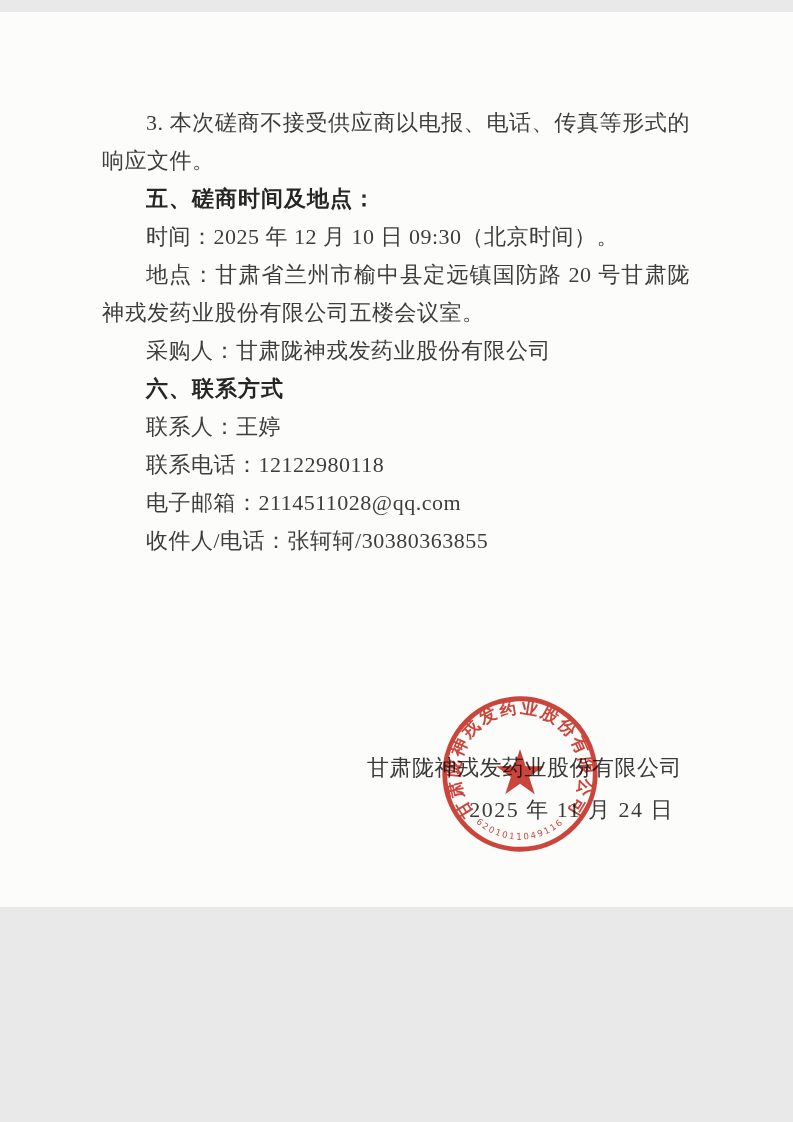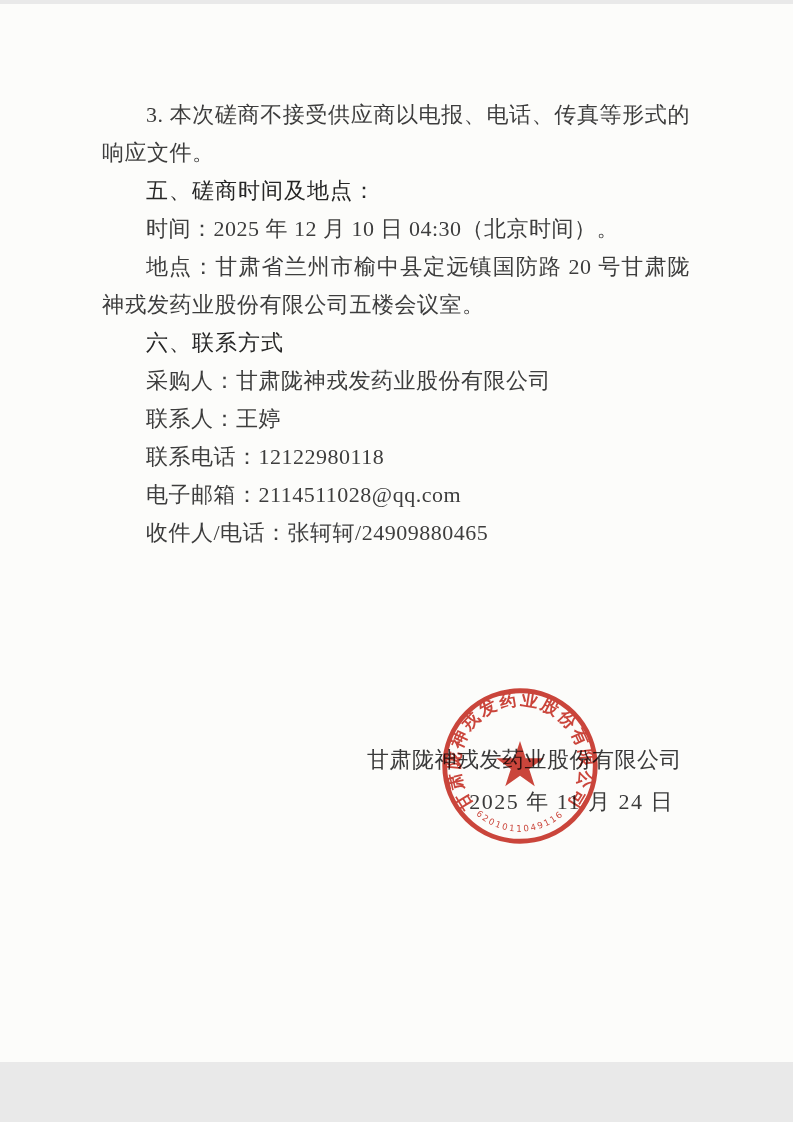"3. 本次磋商不接受供应商以电报、电话、传真等形式的响应文件。" .page { height: 1058px -> 895px; margin: 4px auto -> 12px auto }
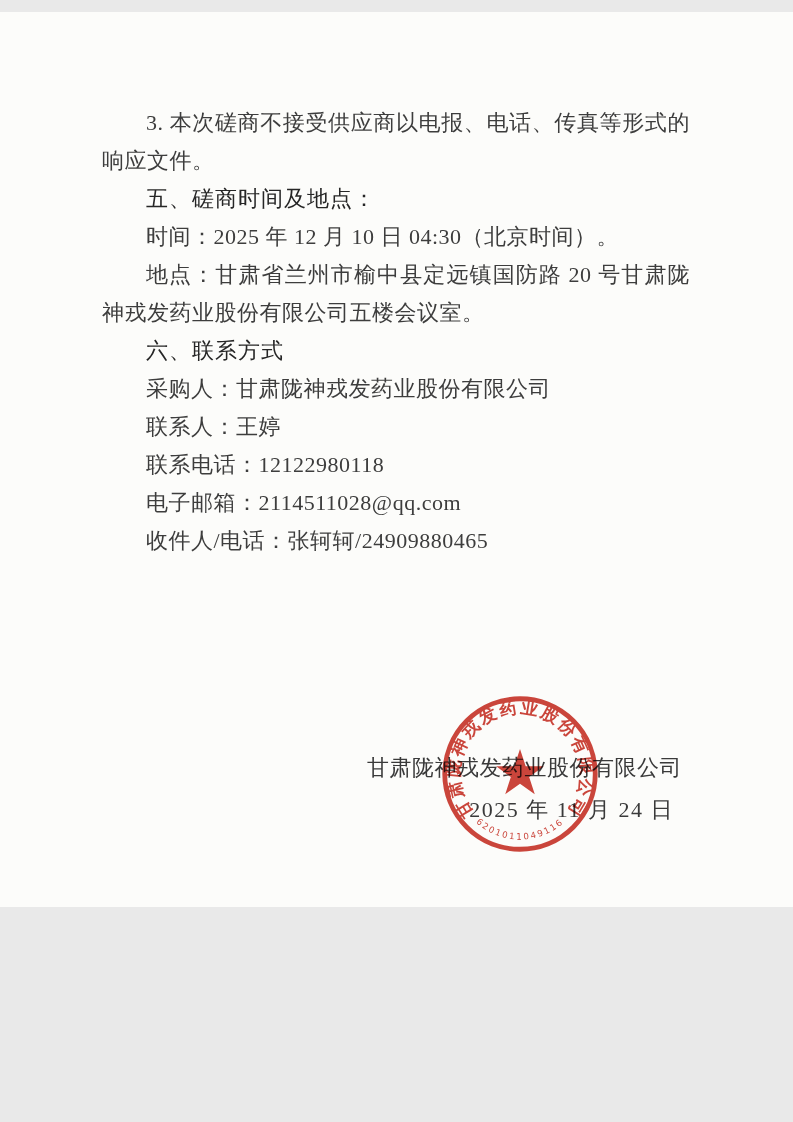"五、磋商时间及地点：" .para.heading { font-weight: normal -> bold }
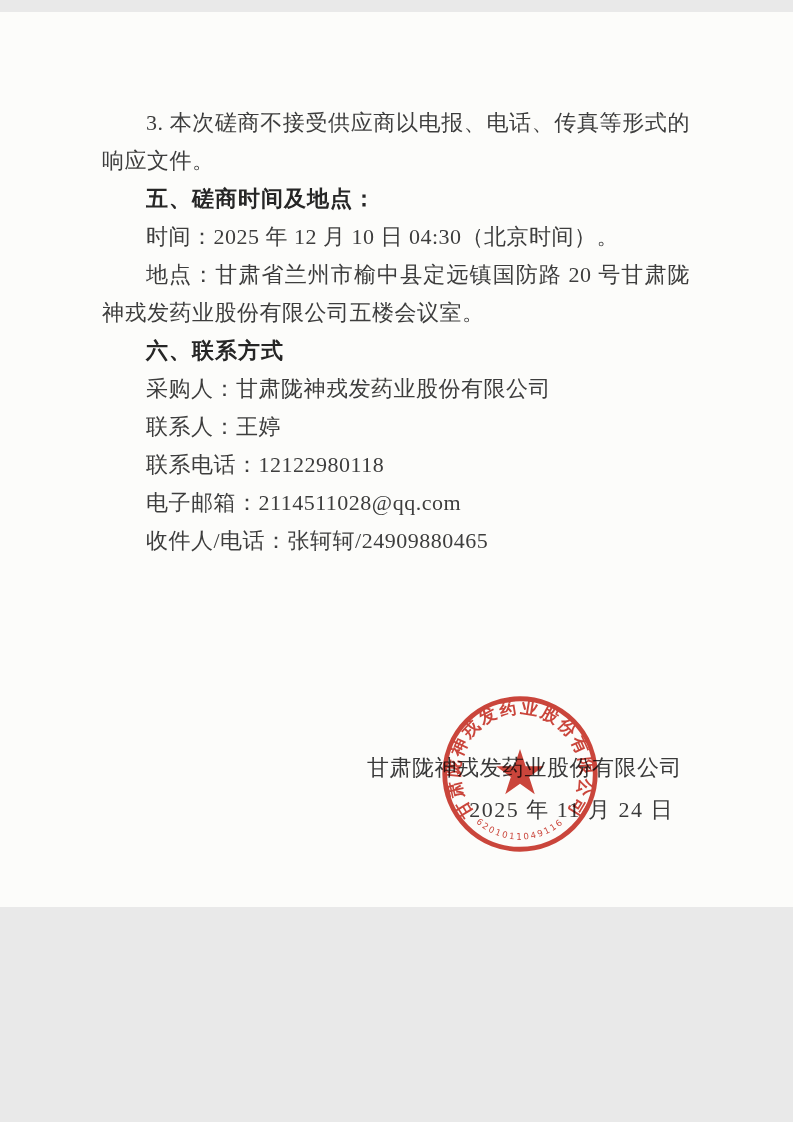"时间：2025 年 12 月 10" p.para { text: 04:30 -> 09:30 }
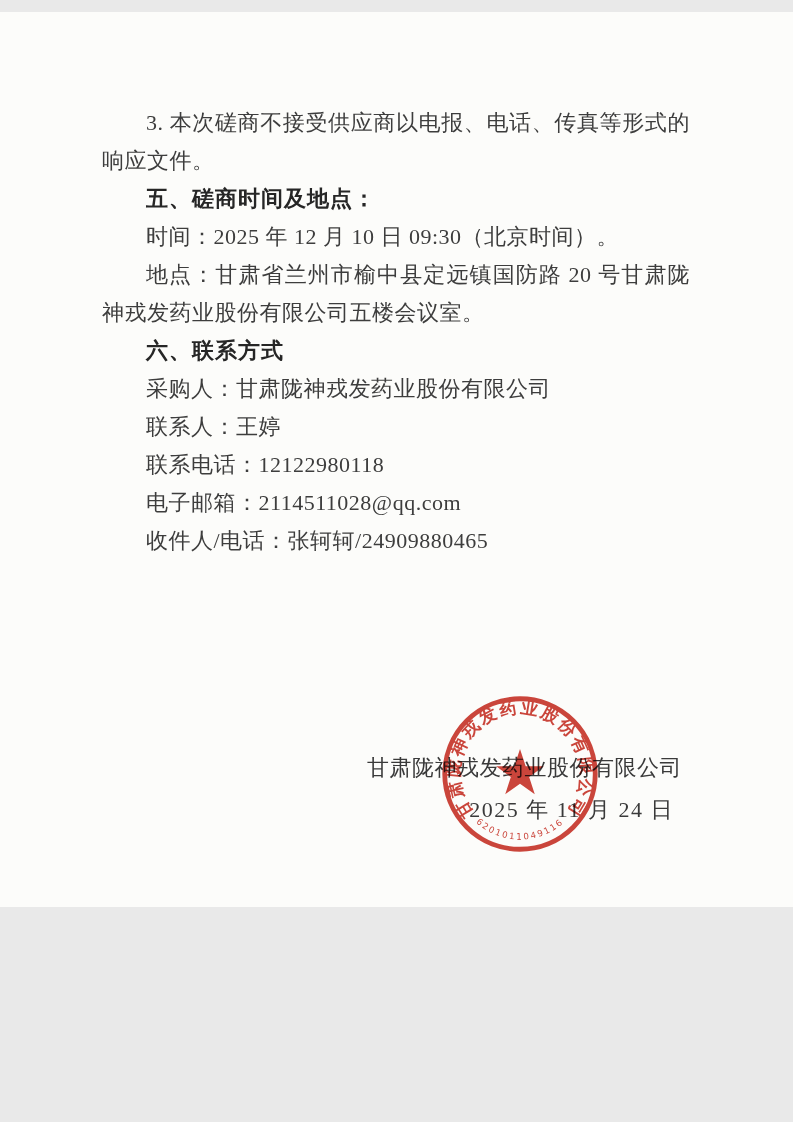"六、联系方式" p.para { order: before "采购人：甘肃陇神戎发药业股份有限公司" -> after "采购人：甘肃陇神戎发药业股份有限公司" }
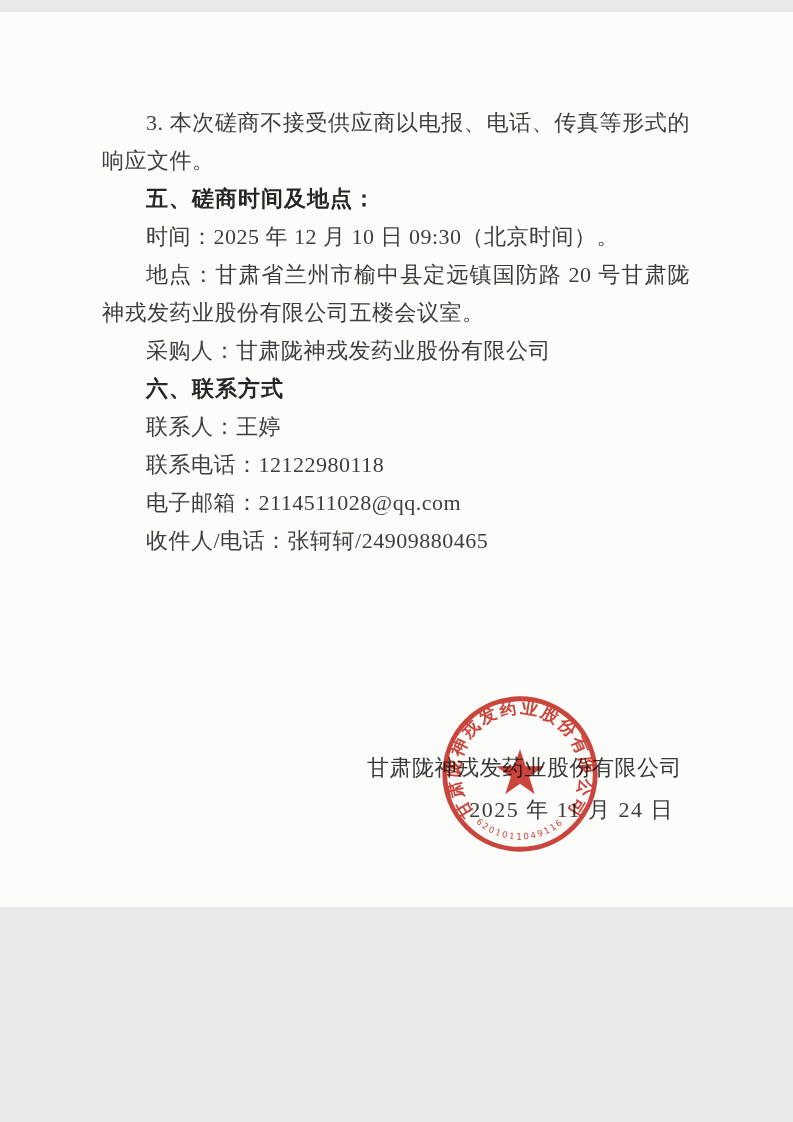"收件人/电话：张轲轲/24909880465" p.para { text: /24909880465 -> /30380363855 }
